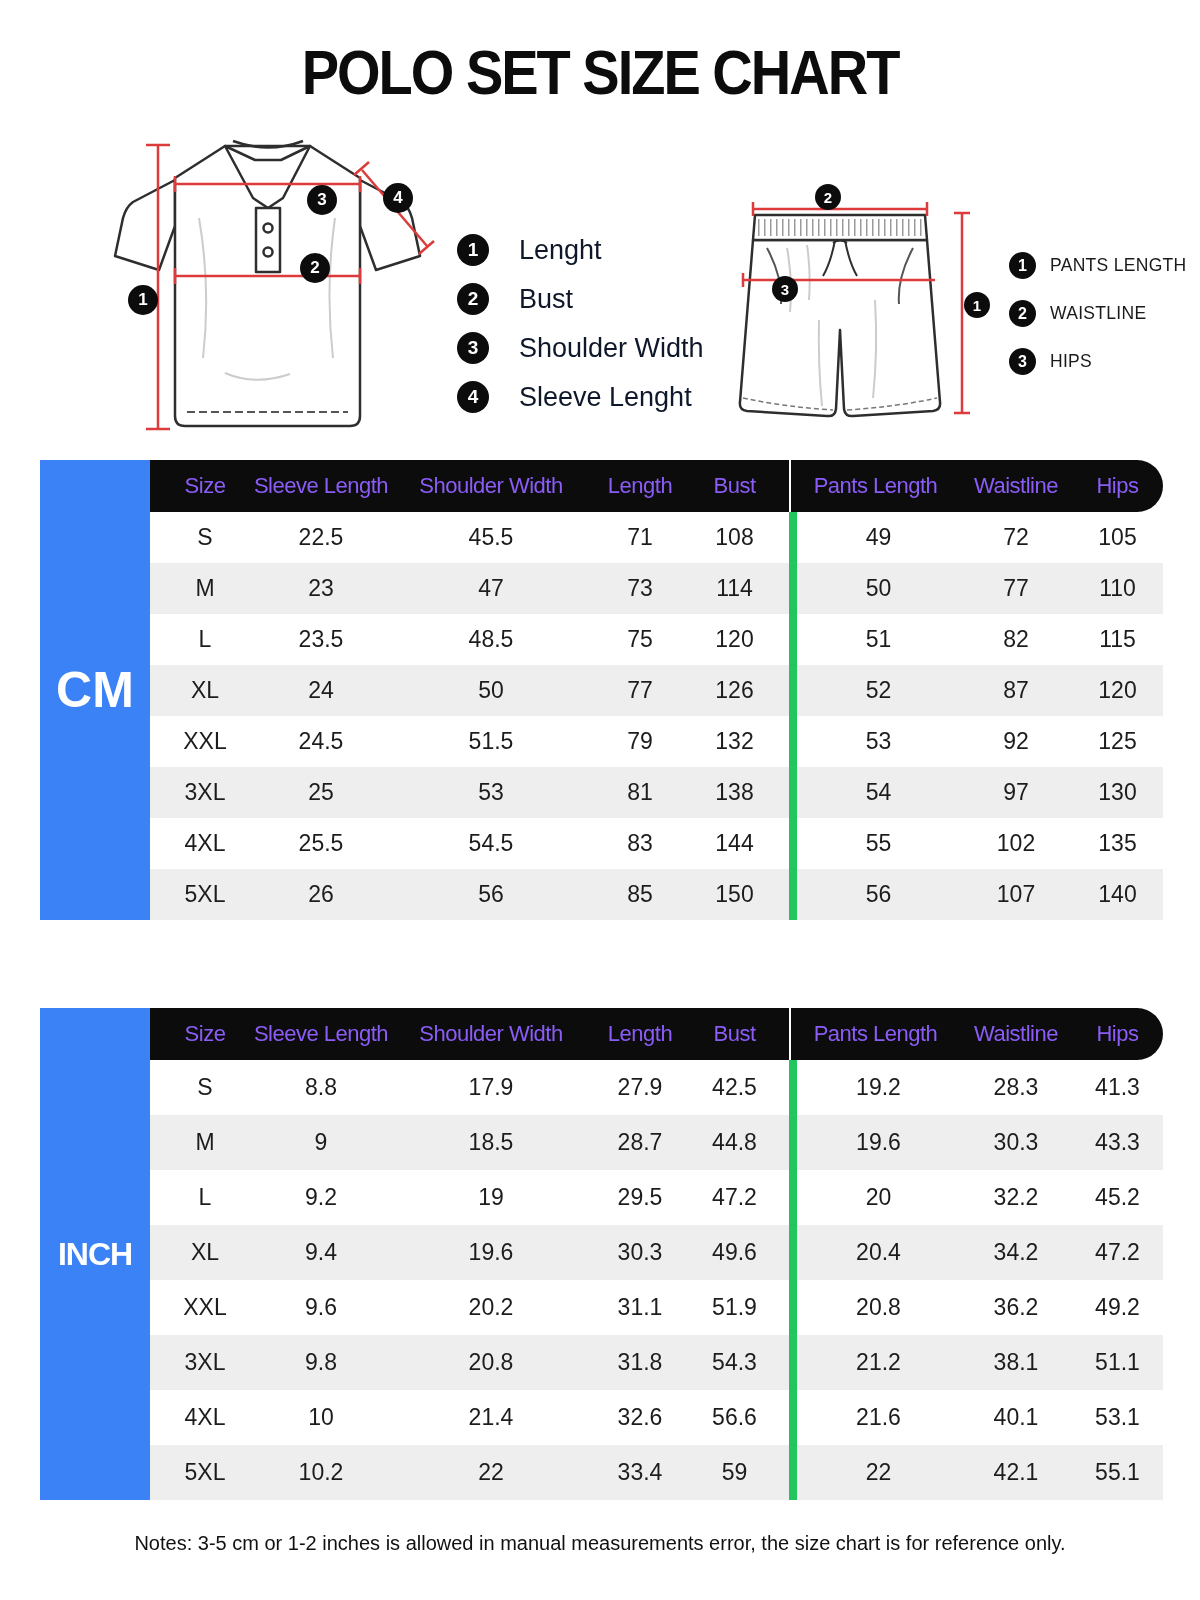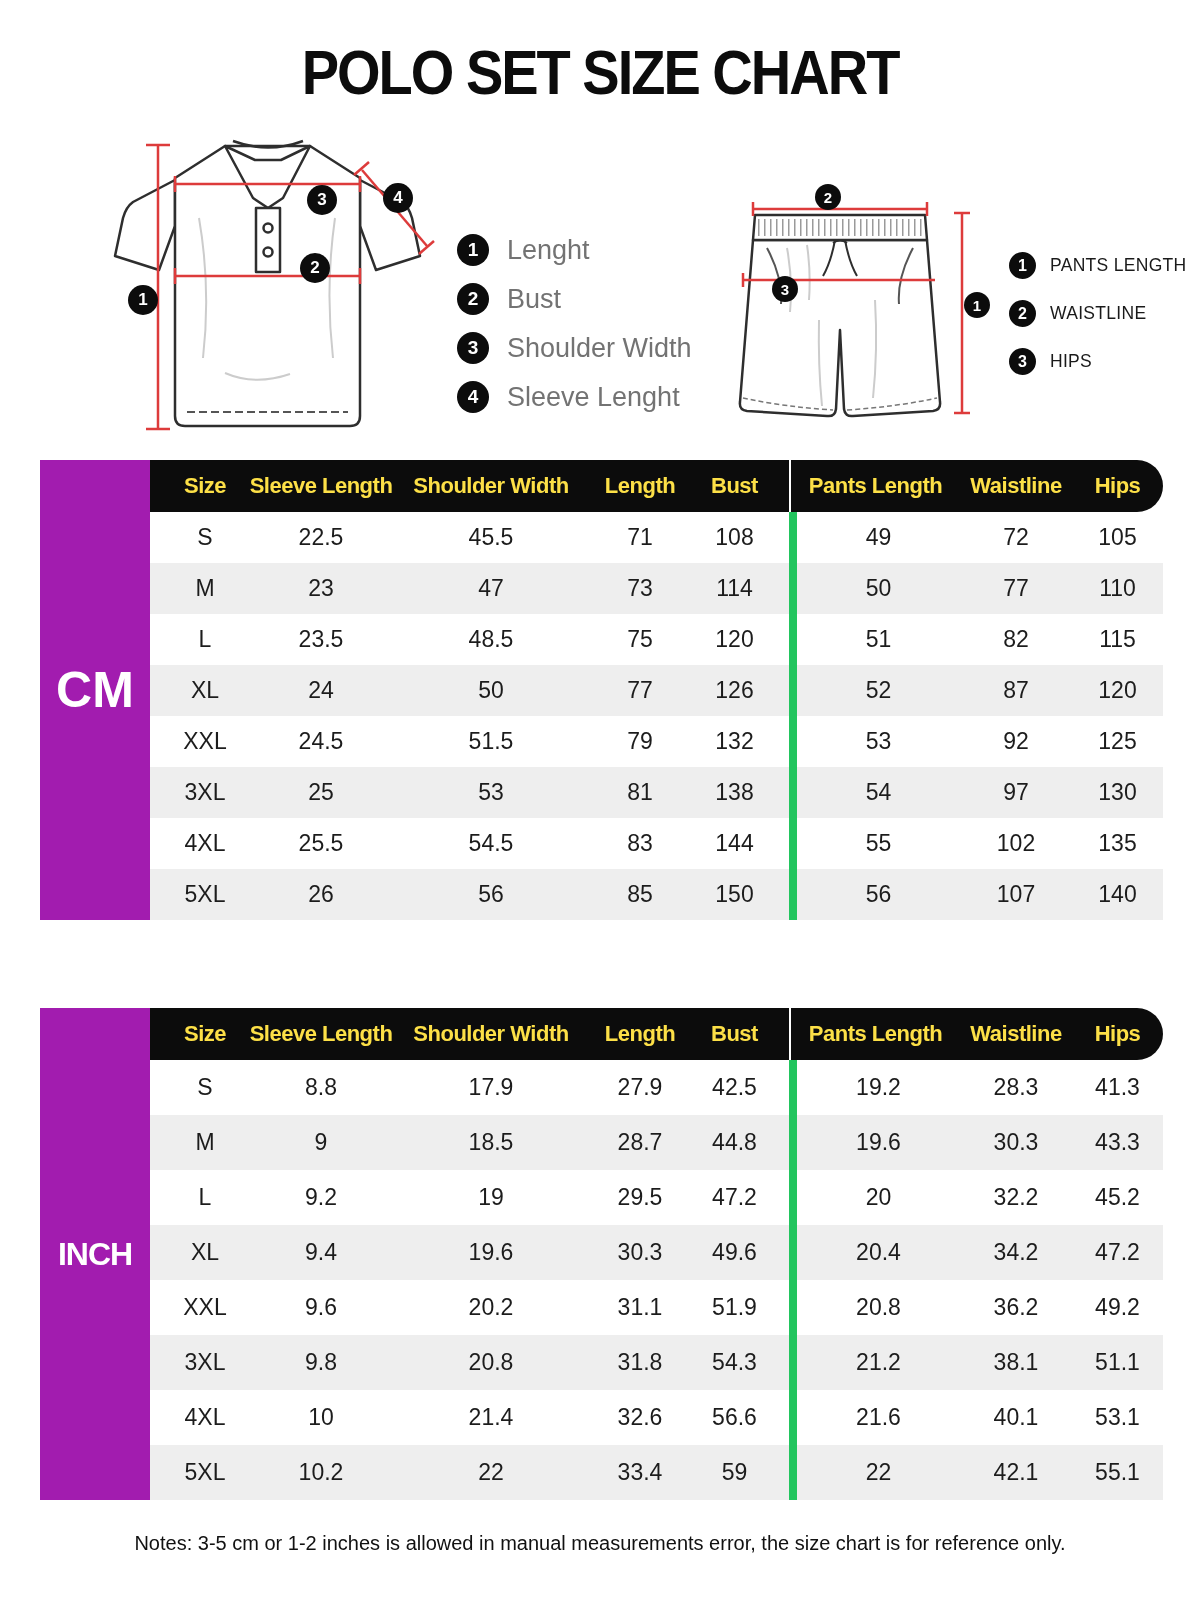"Lenght" .legend-polo .ltext { color: #737373 -> #0f172a; margin-left: 18px -> 30px }
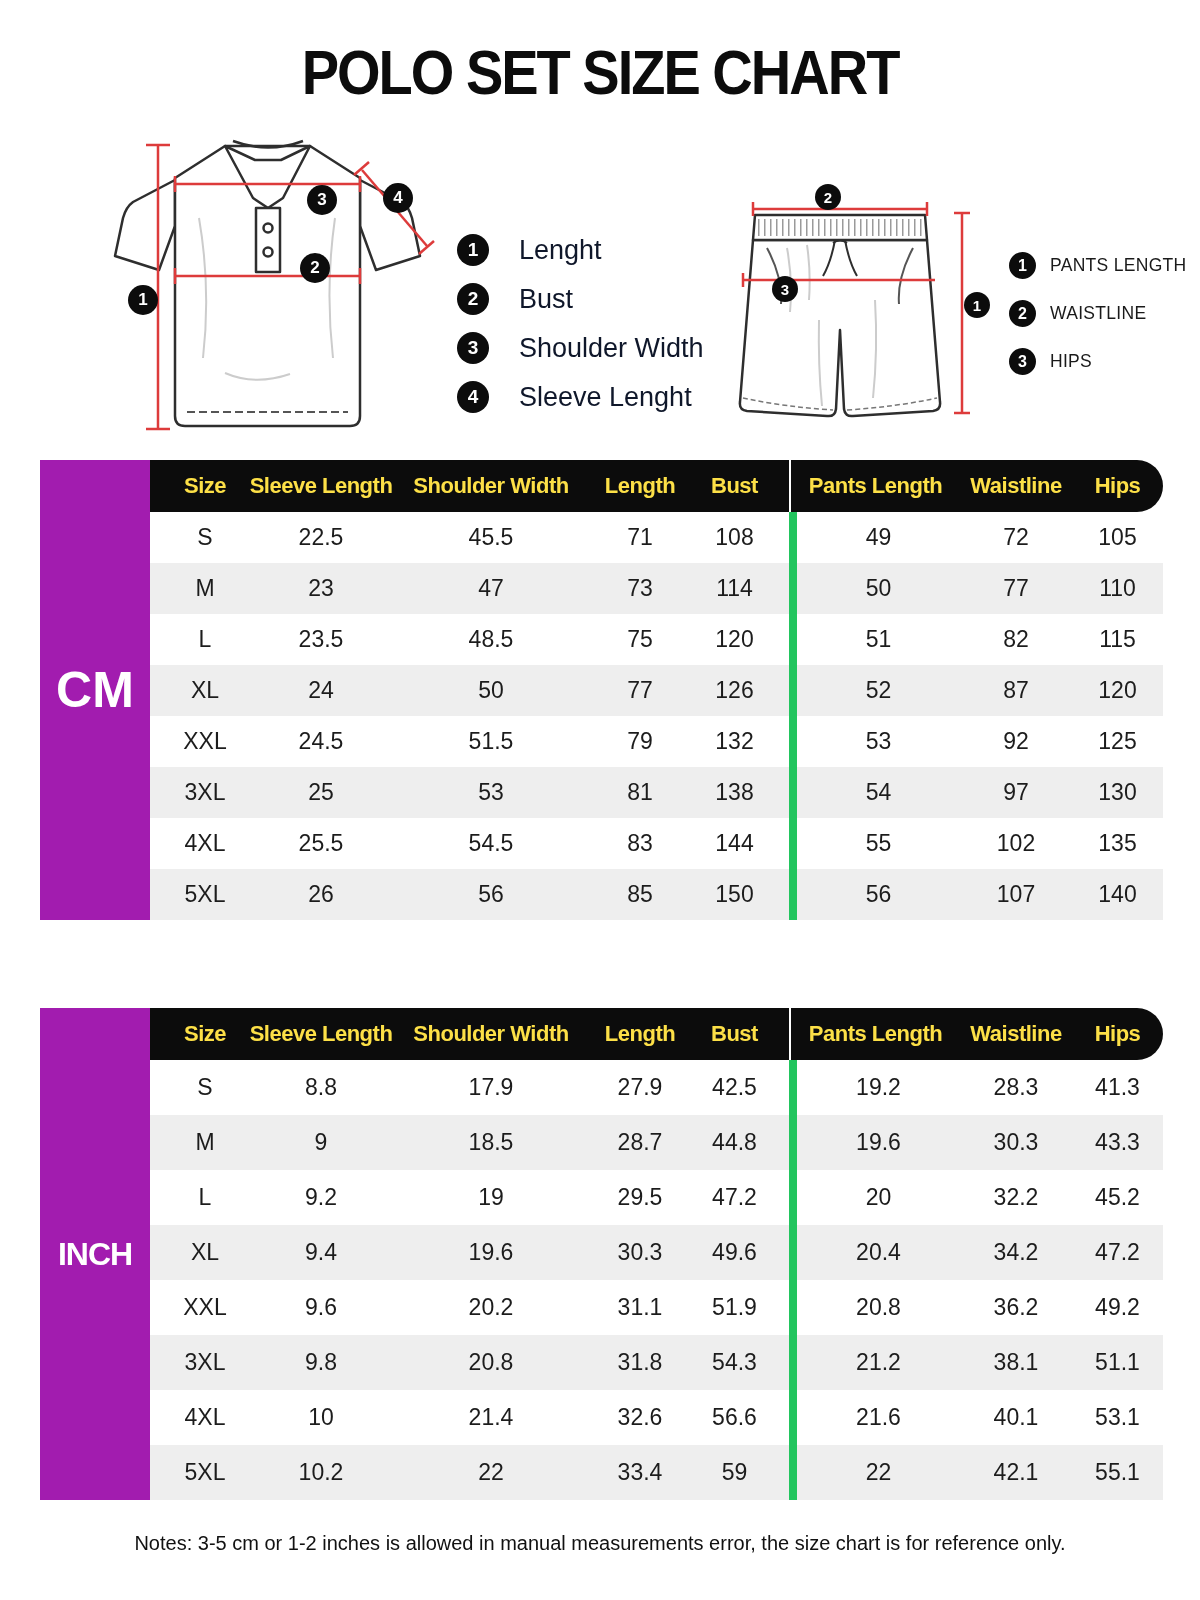"Size" .hcell { color: #fde047 -> #8b5cf6; font-weight: bold -> normal }
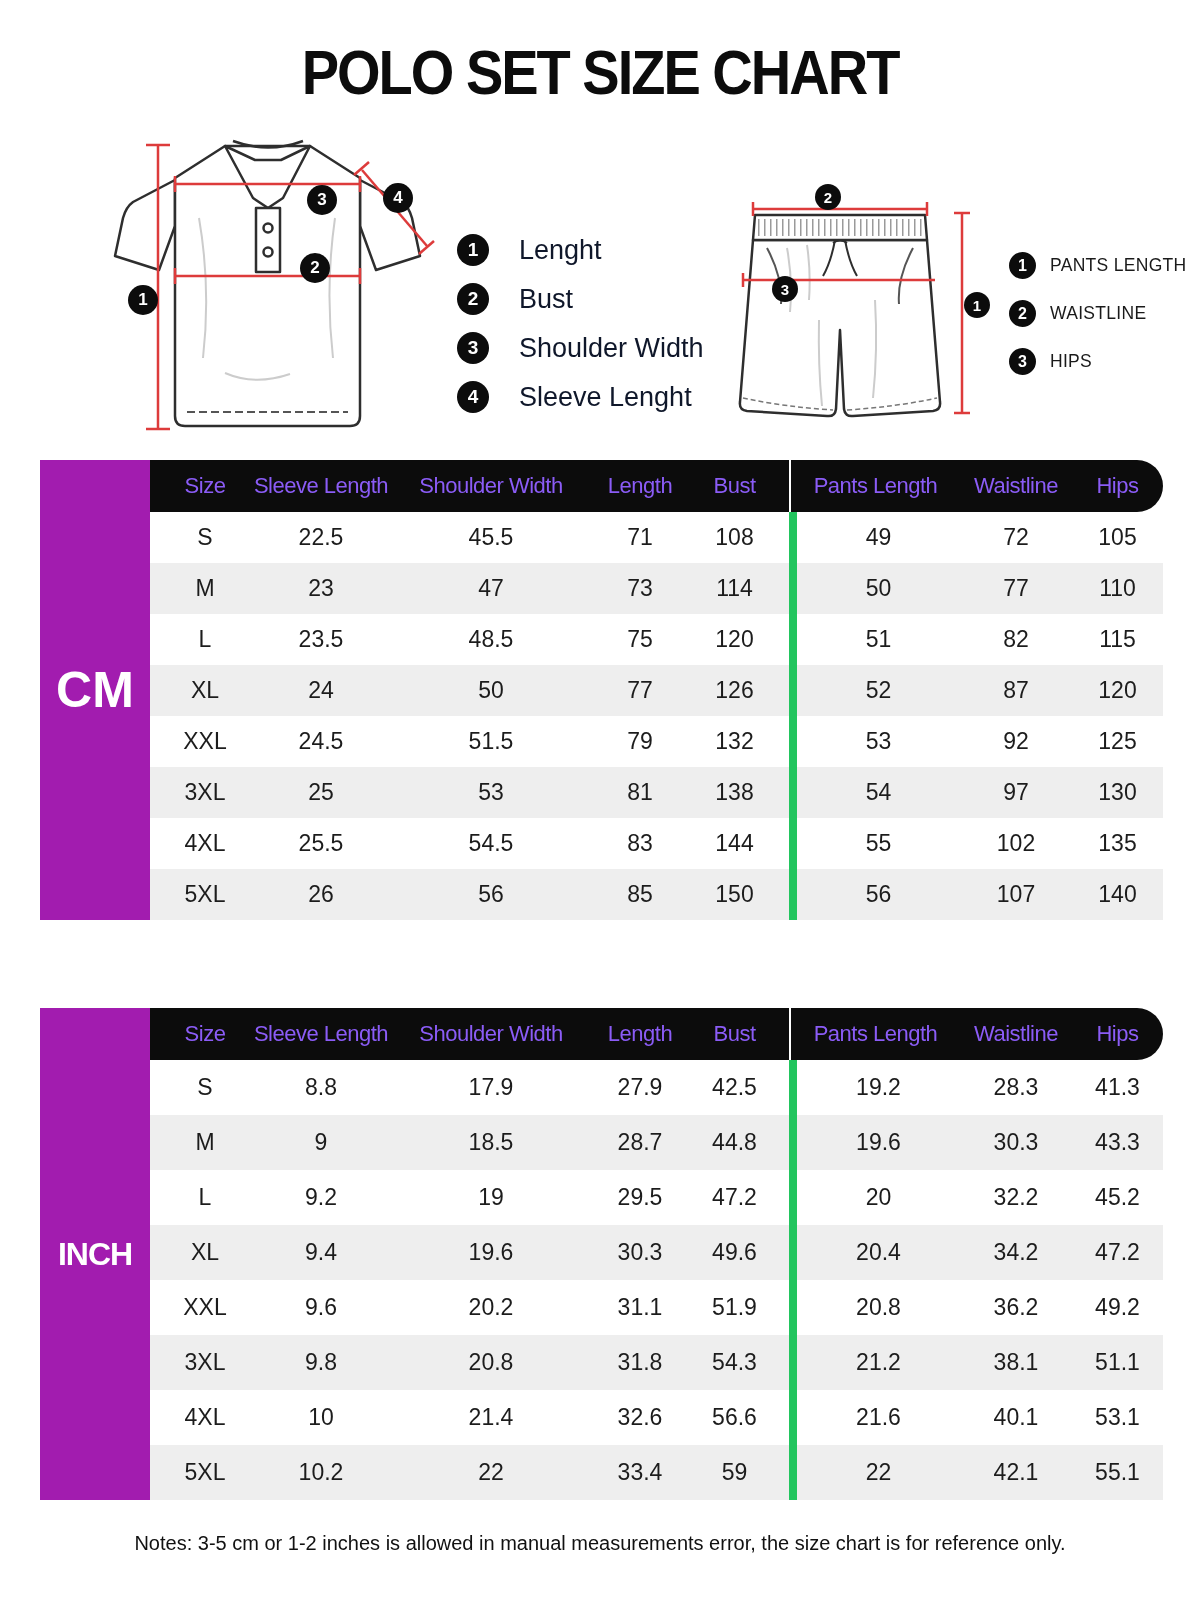"CM" .unit-label { background: #a21caf -> #3b82f6 }
